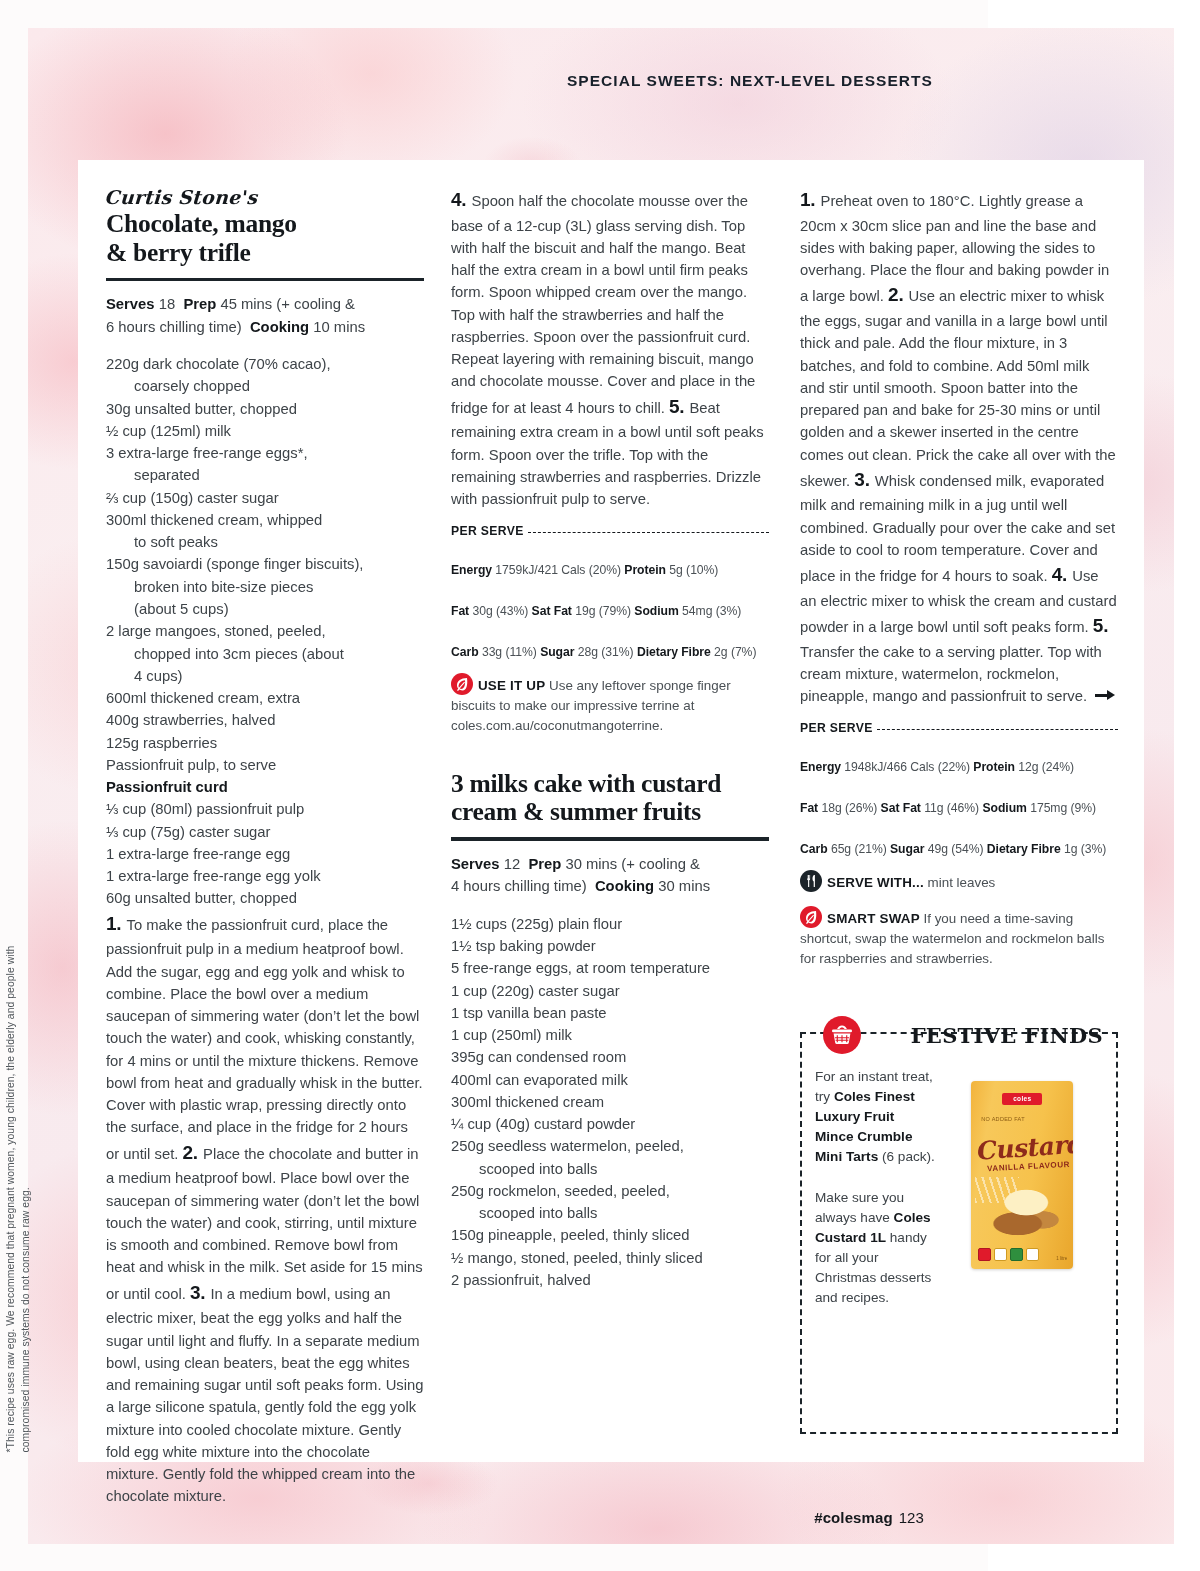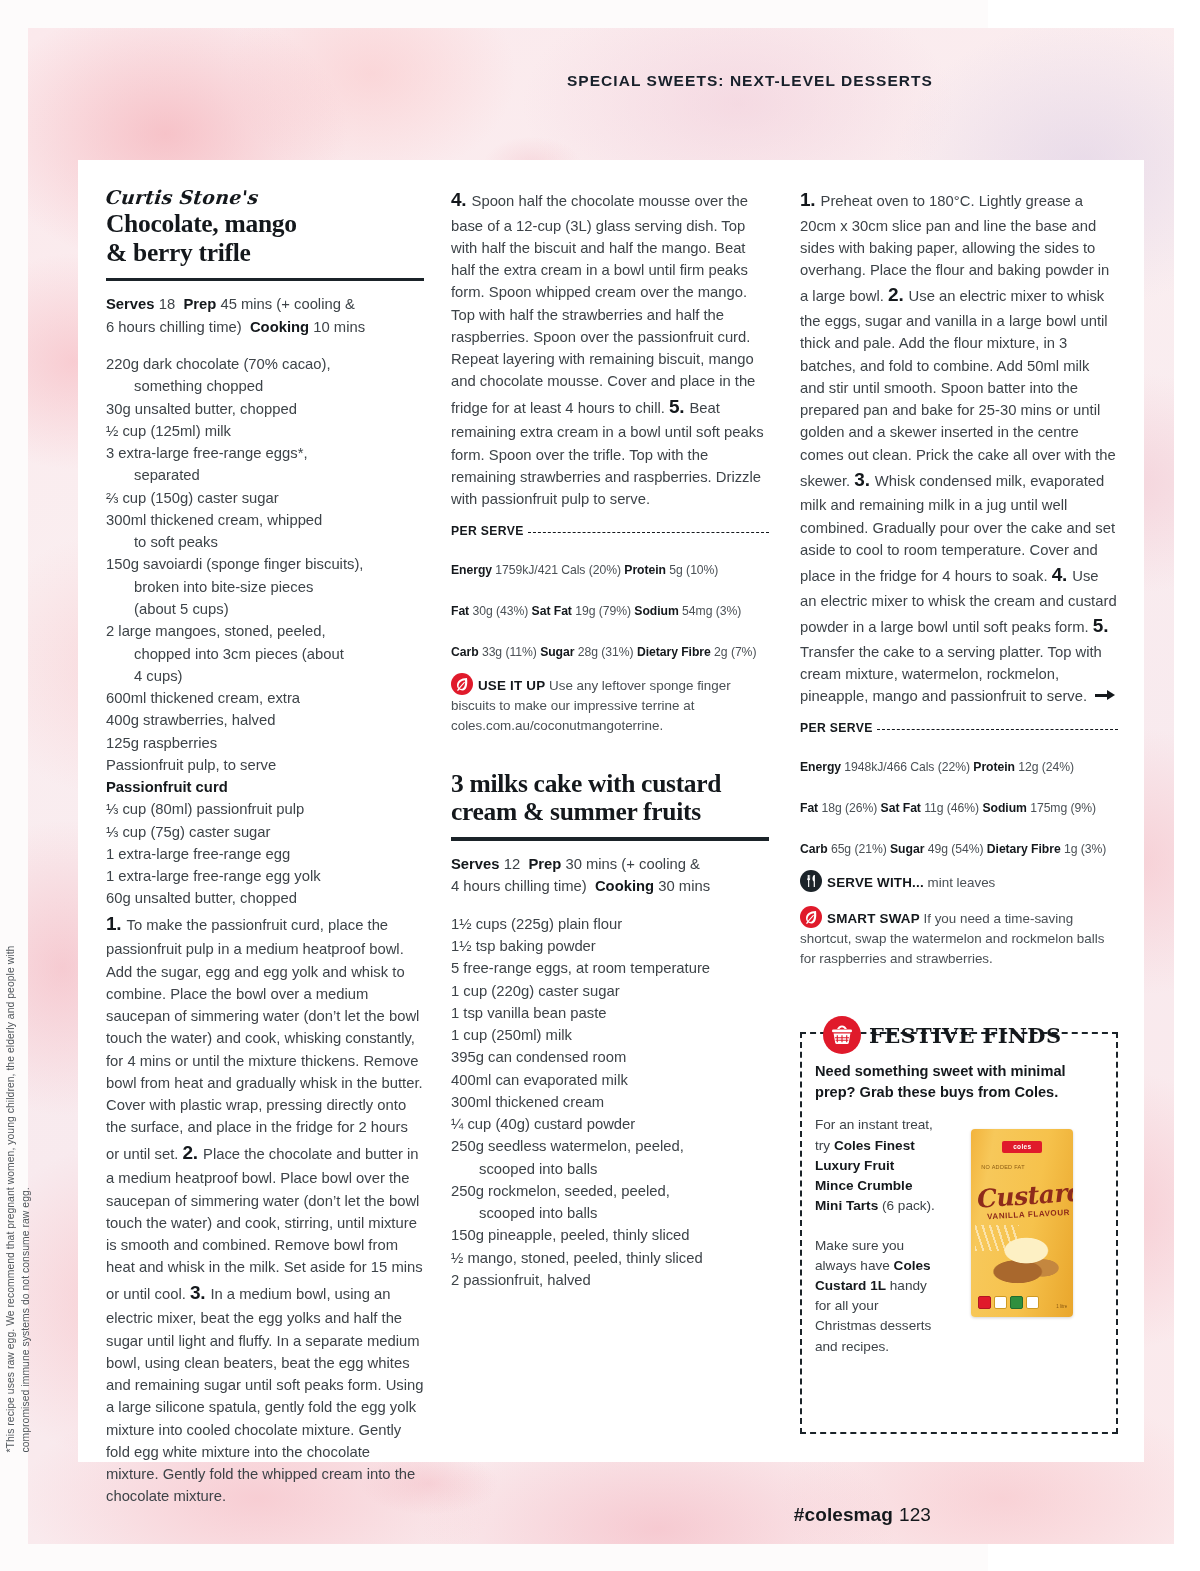"something chopped" li.sub { text: something -> coarsely }
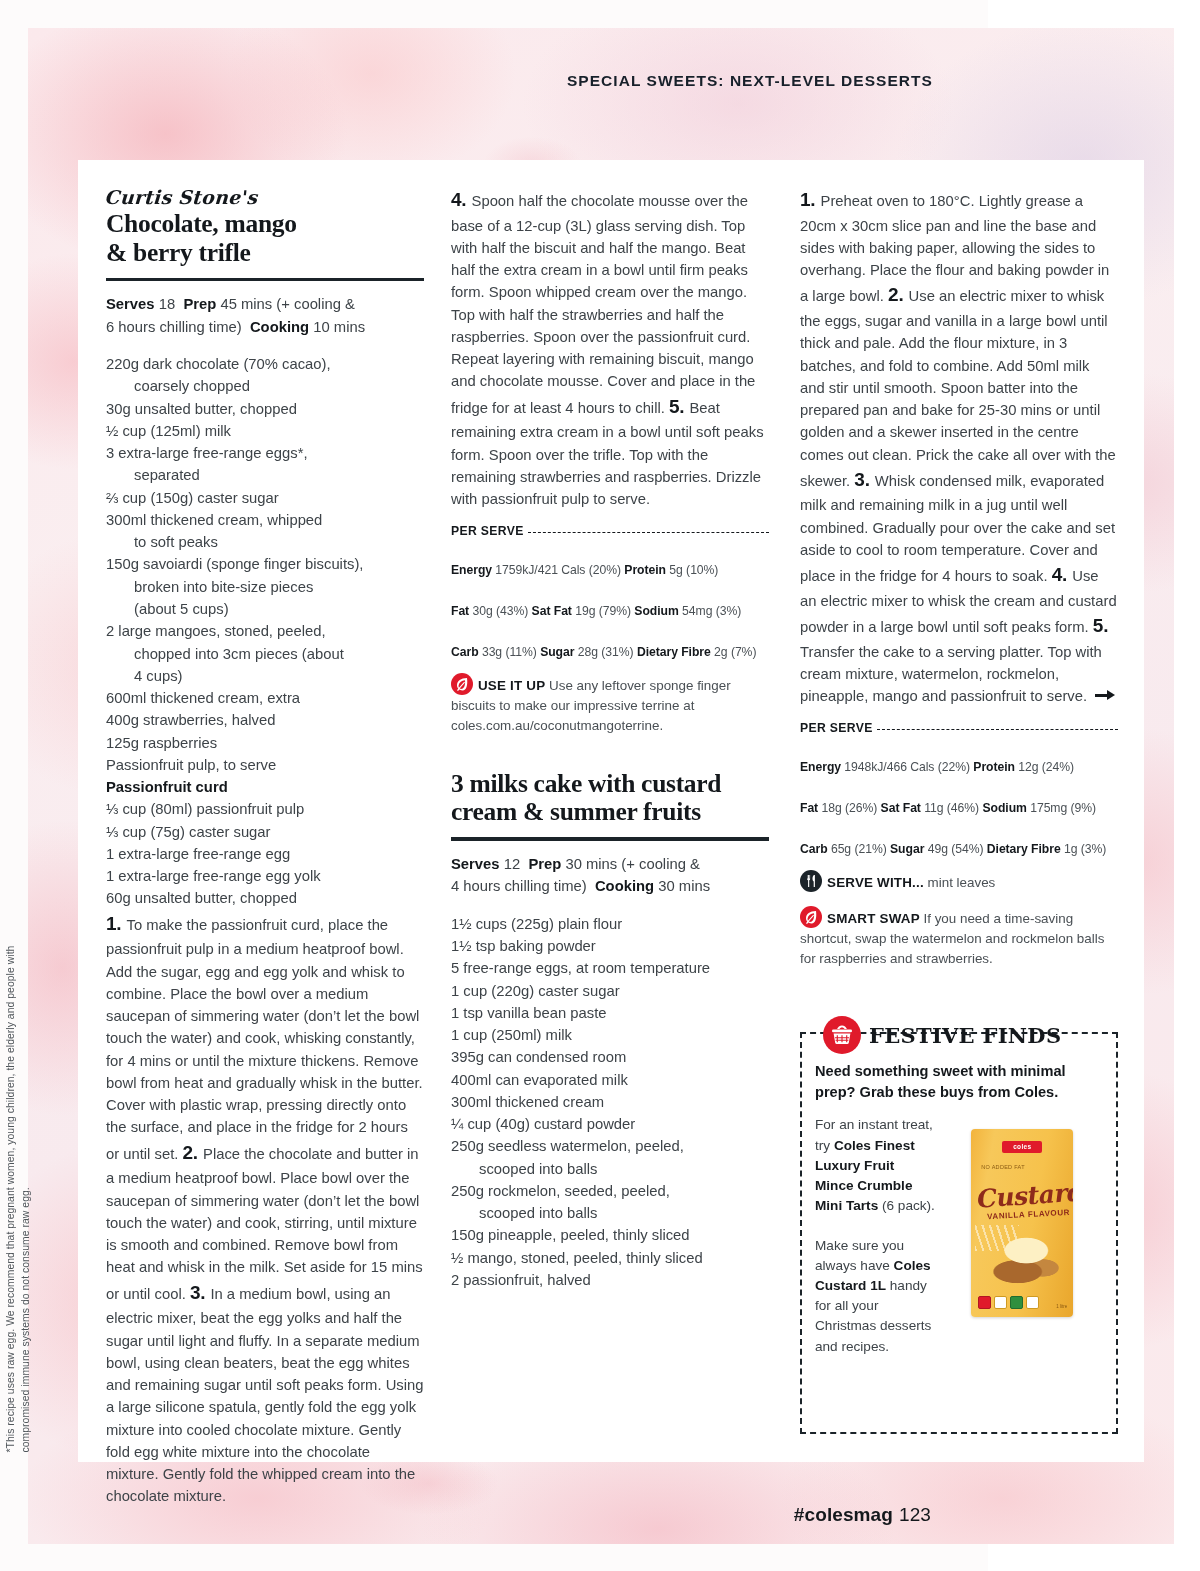"FESTIVE FINDS" .ff-head { justify-content: none -> space-between }
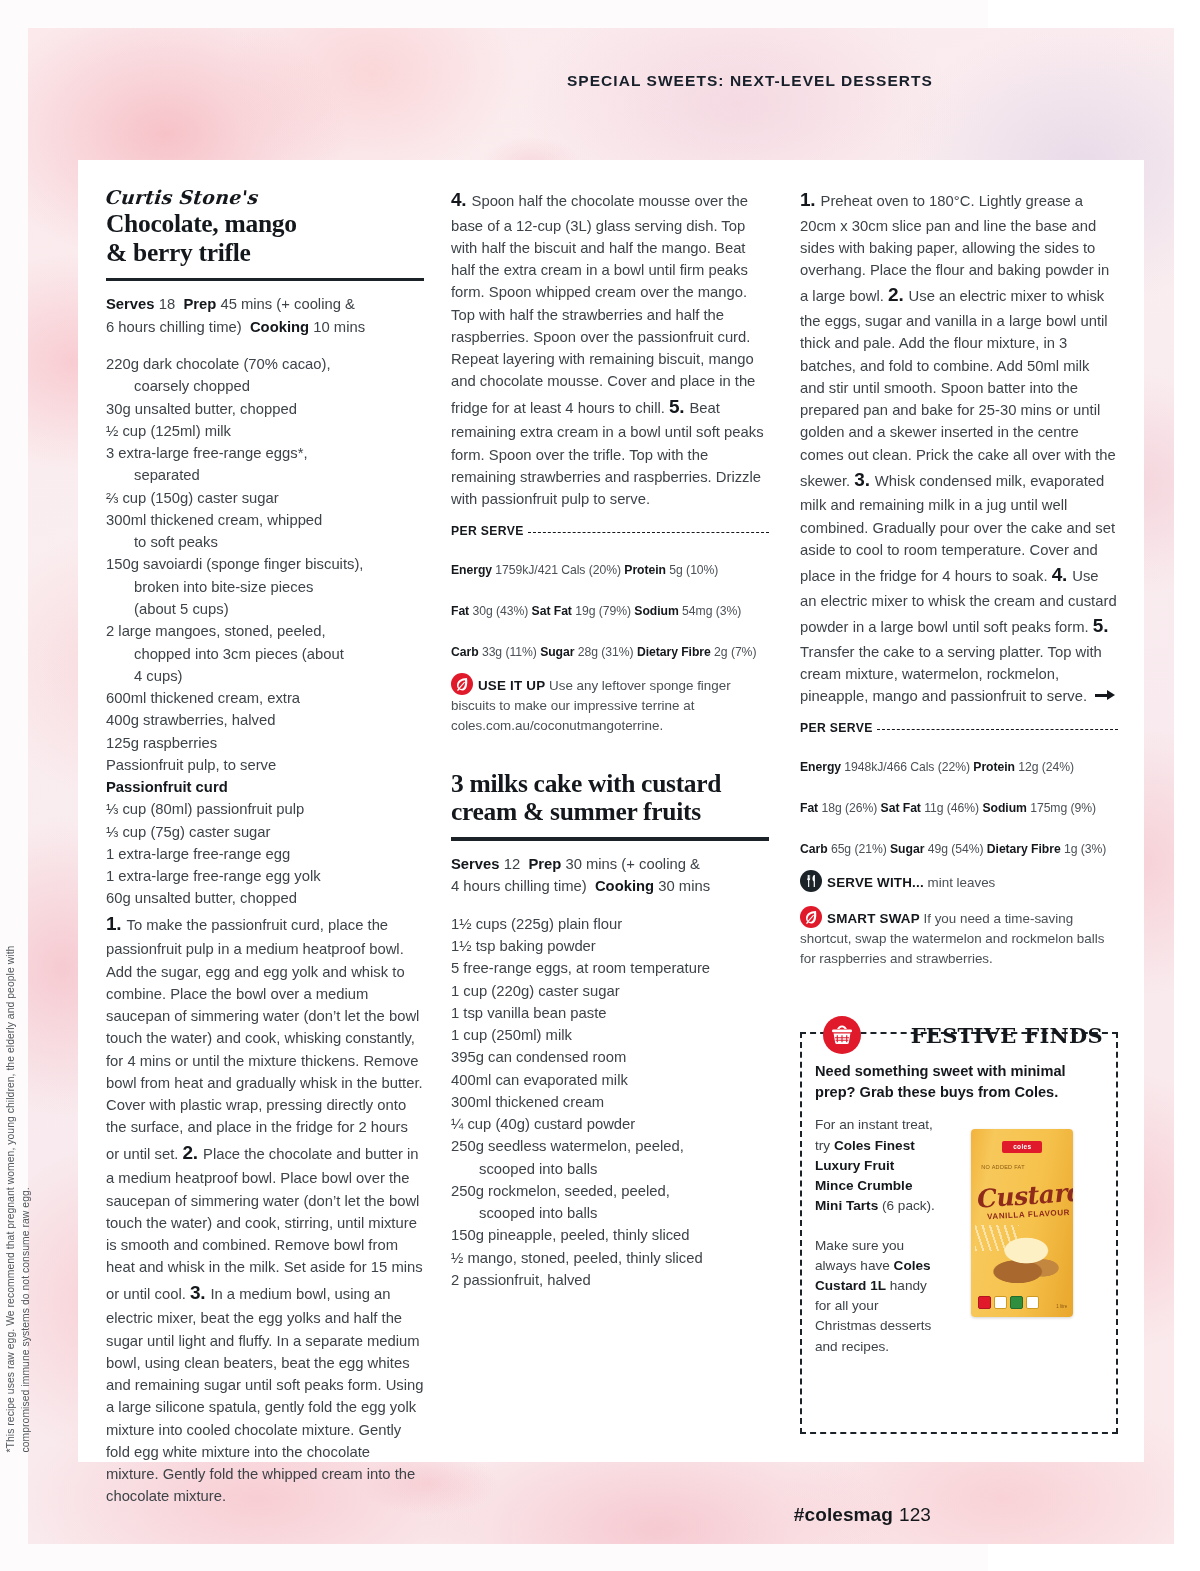"Need something sweet with minimal" div.ff-sub { html: <div>Need something sweet with minimal prep? Grab these buys from Coles.</div> -> none }
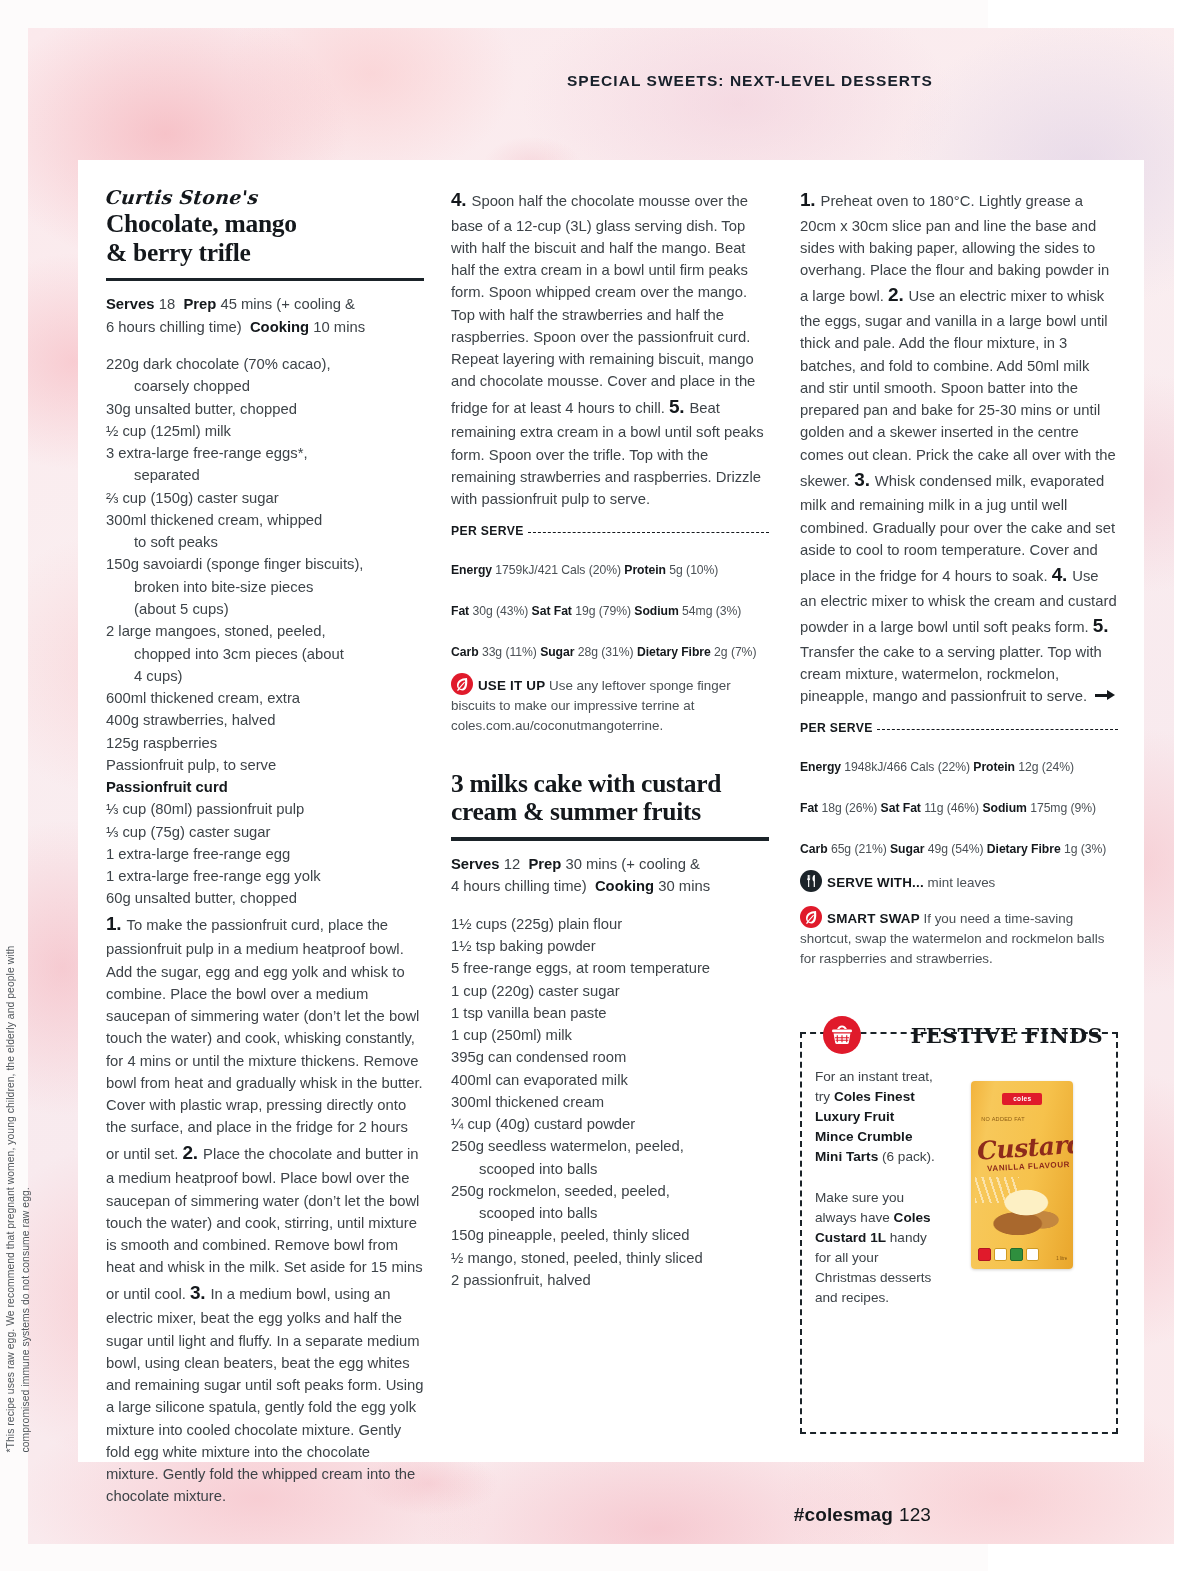"#colesmag 123" #footer { font-size: 19px -> 15px; right: 57px -> 64px }
